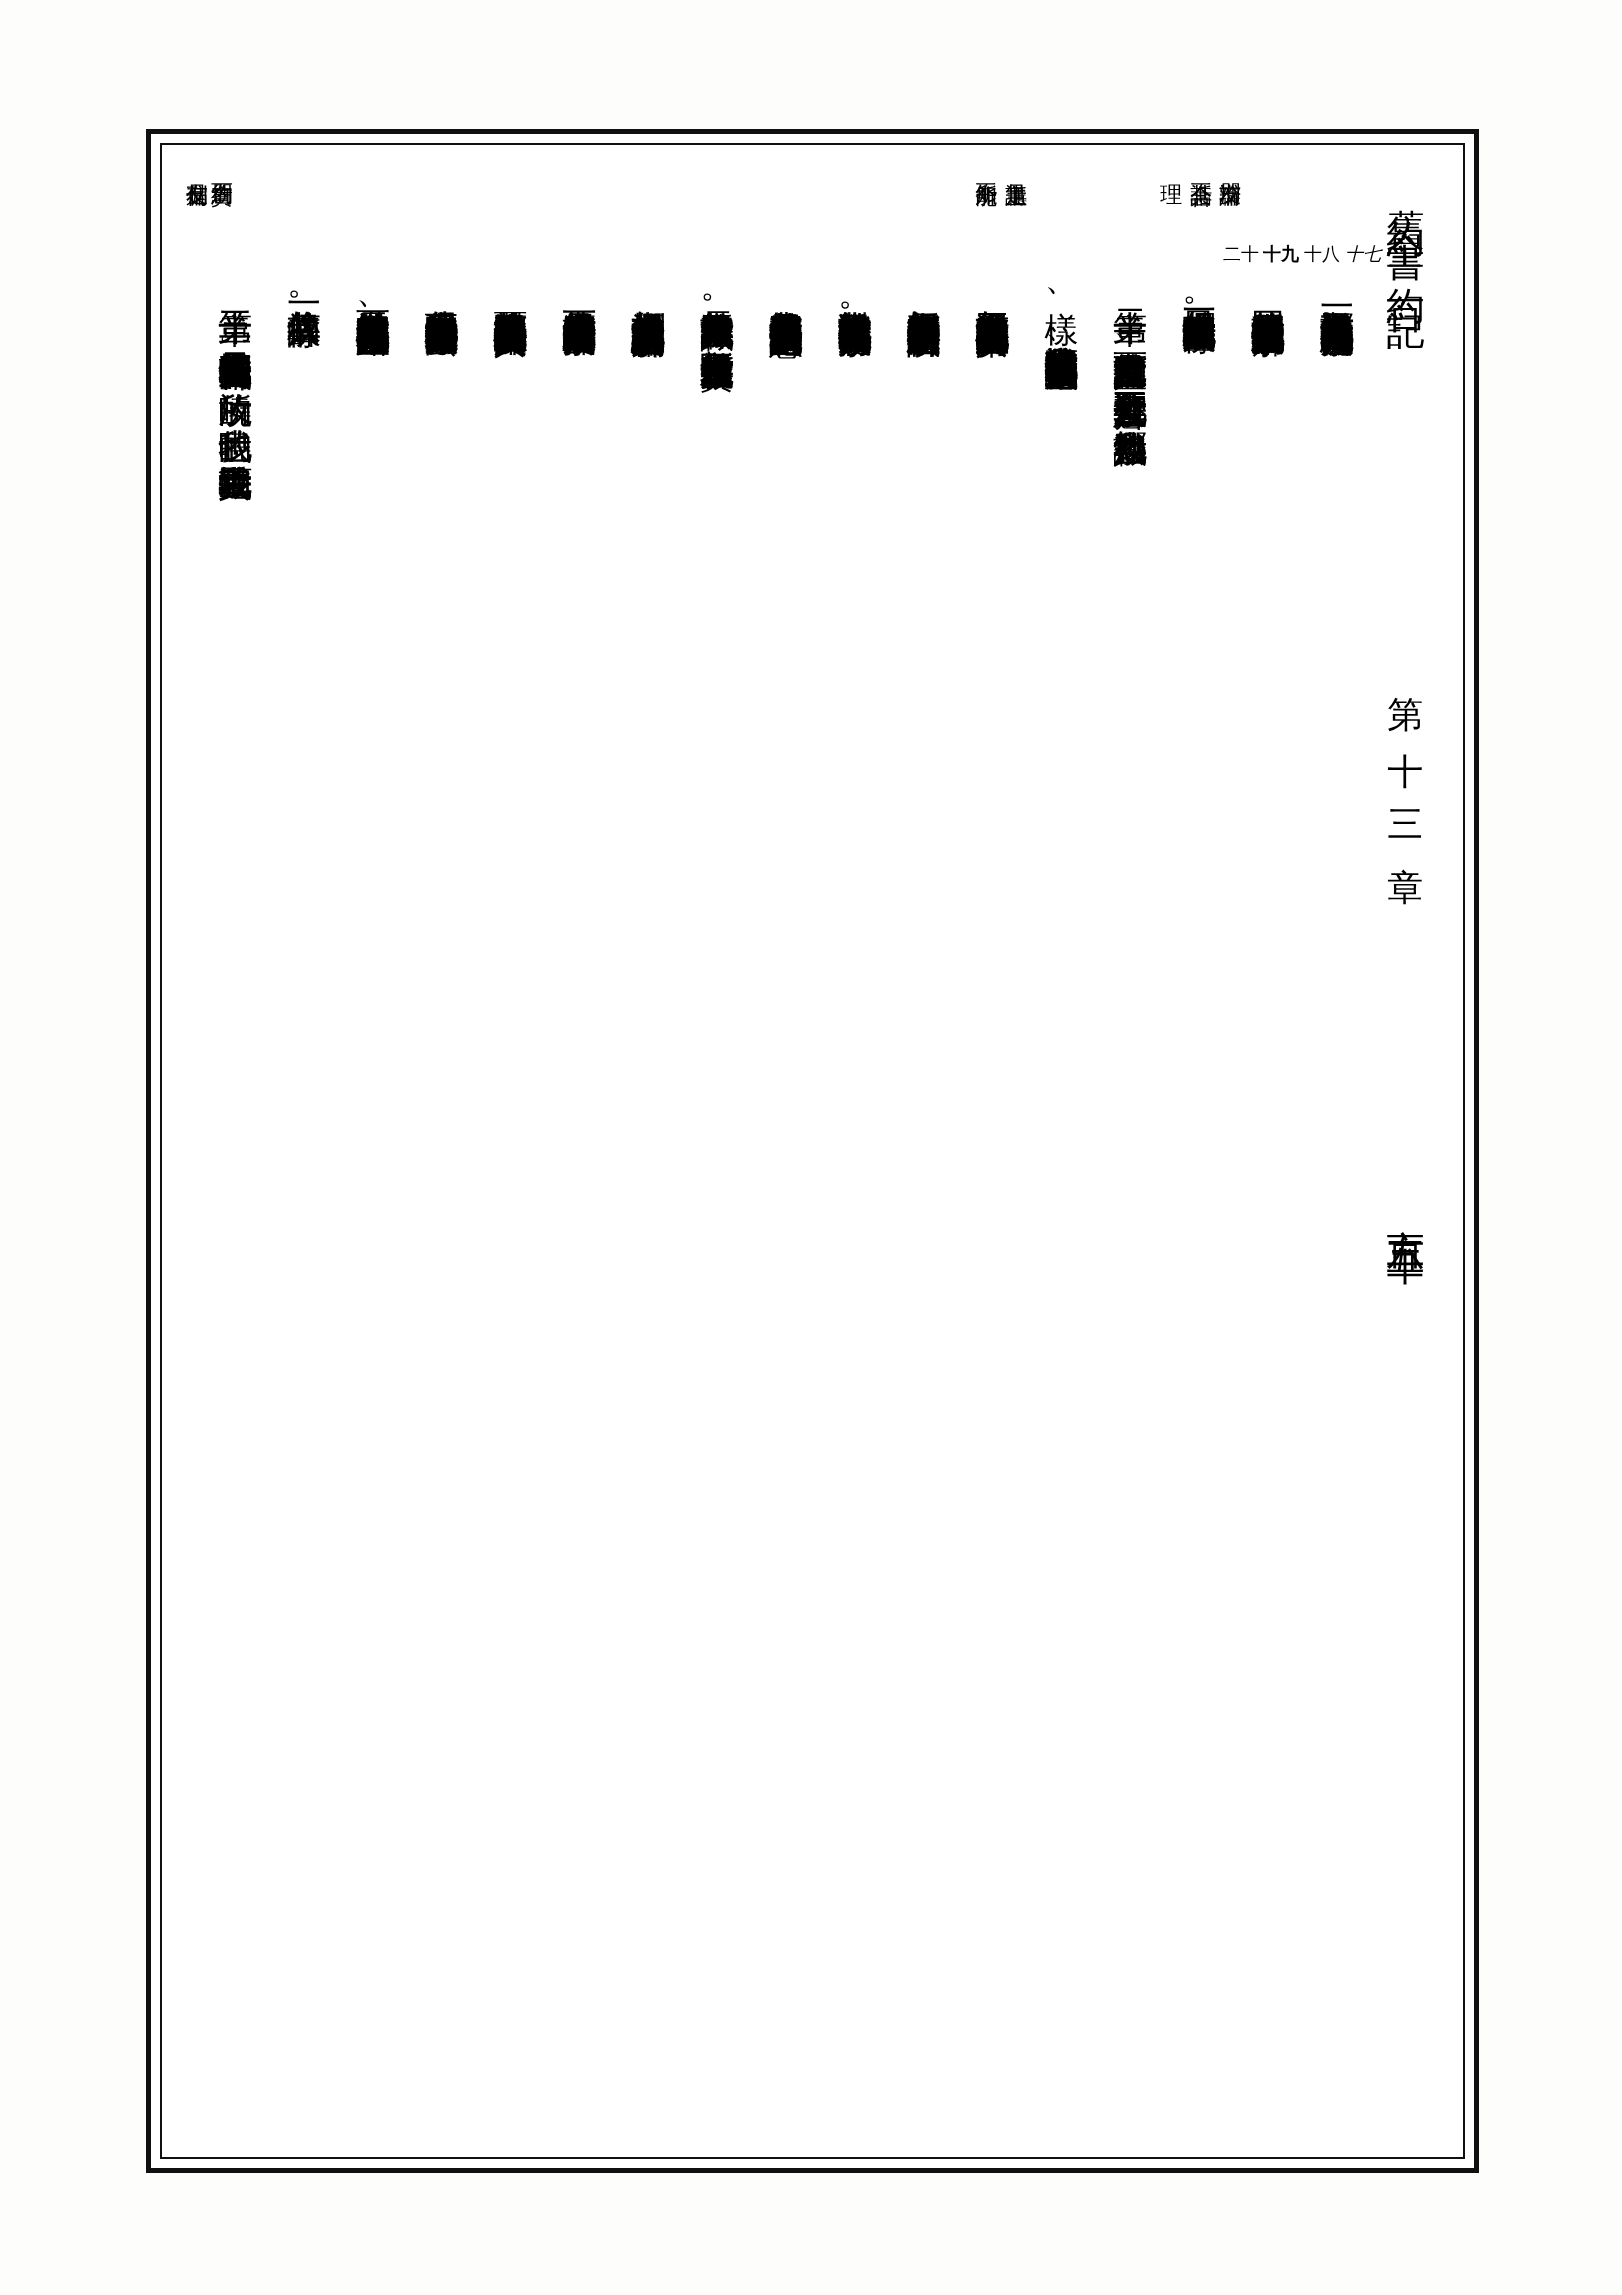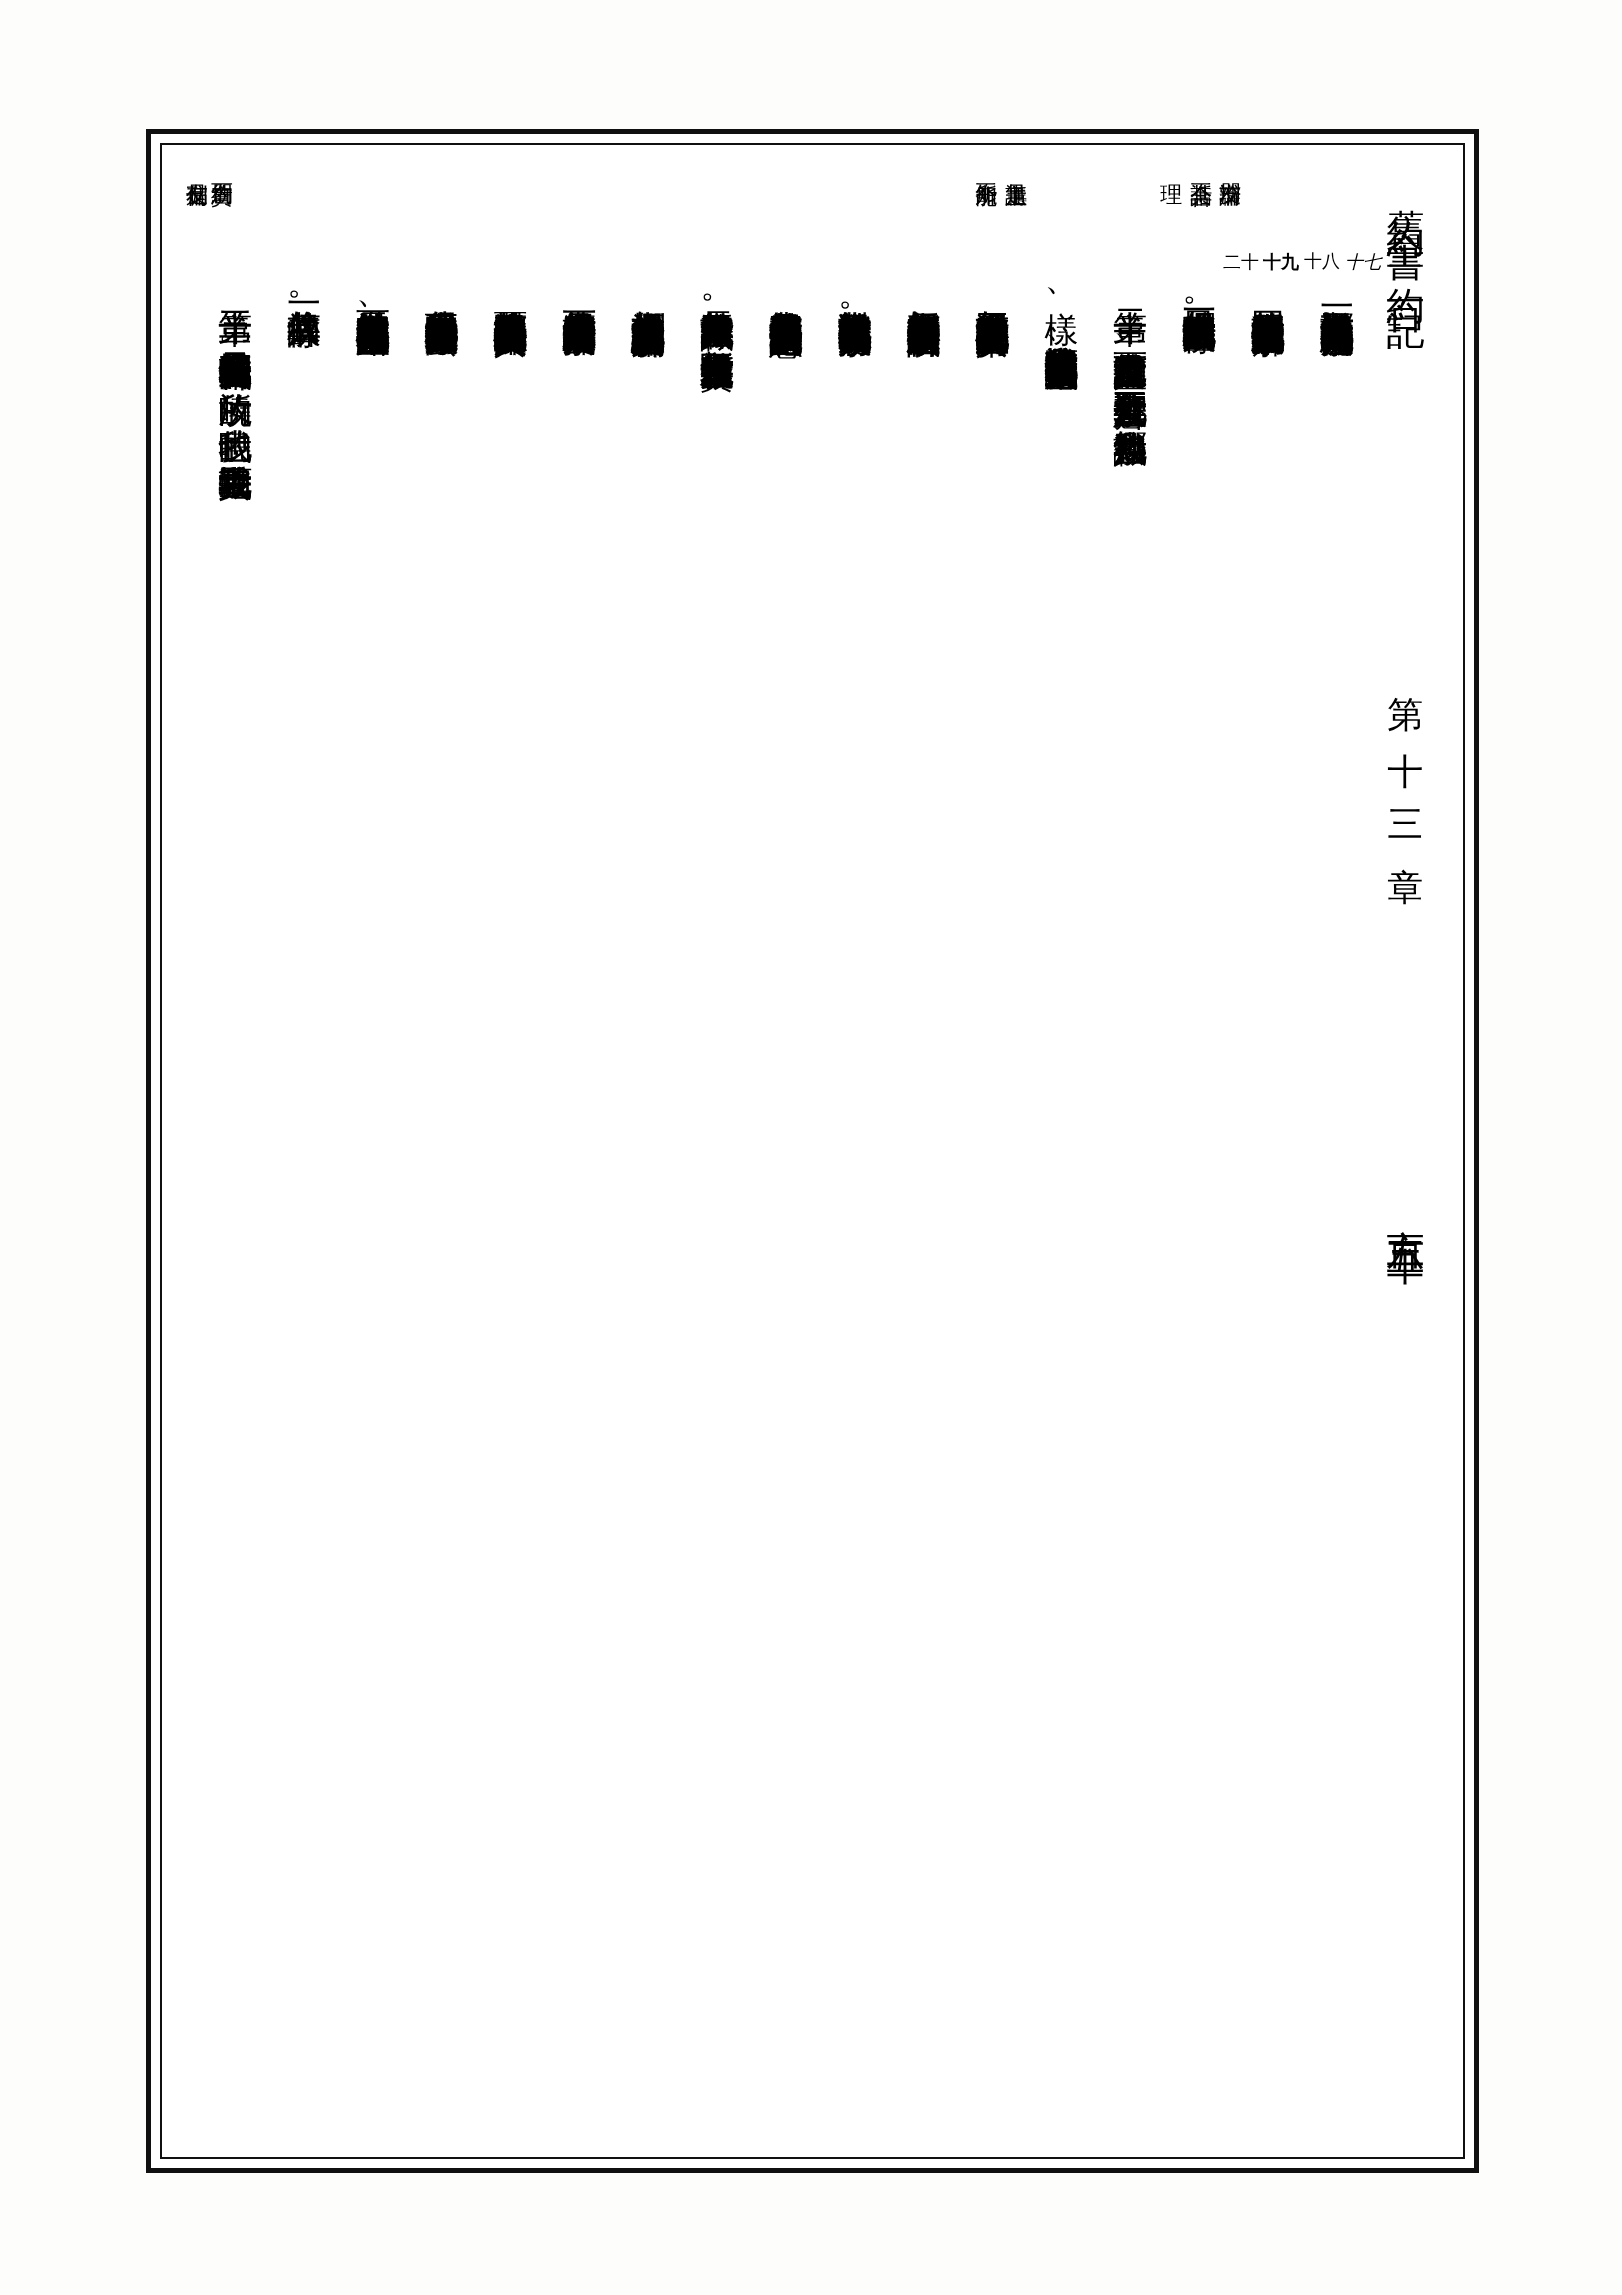"二十" .numstrip { top: 108px -> 100px }
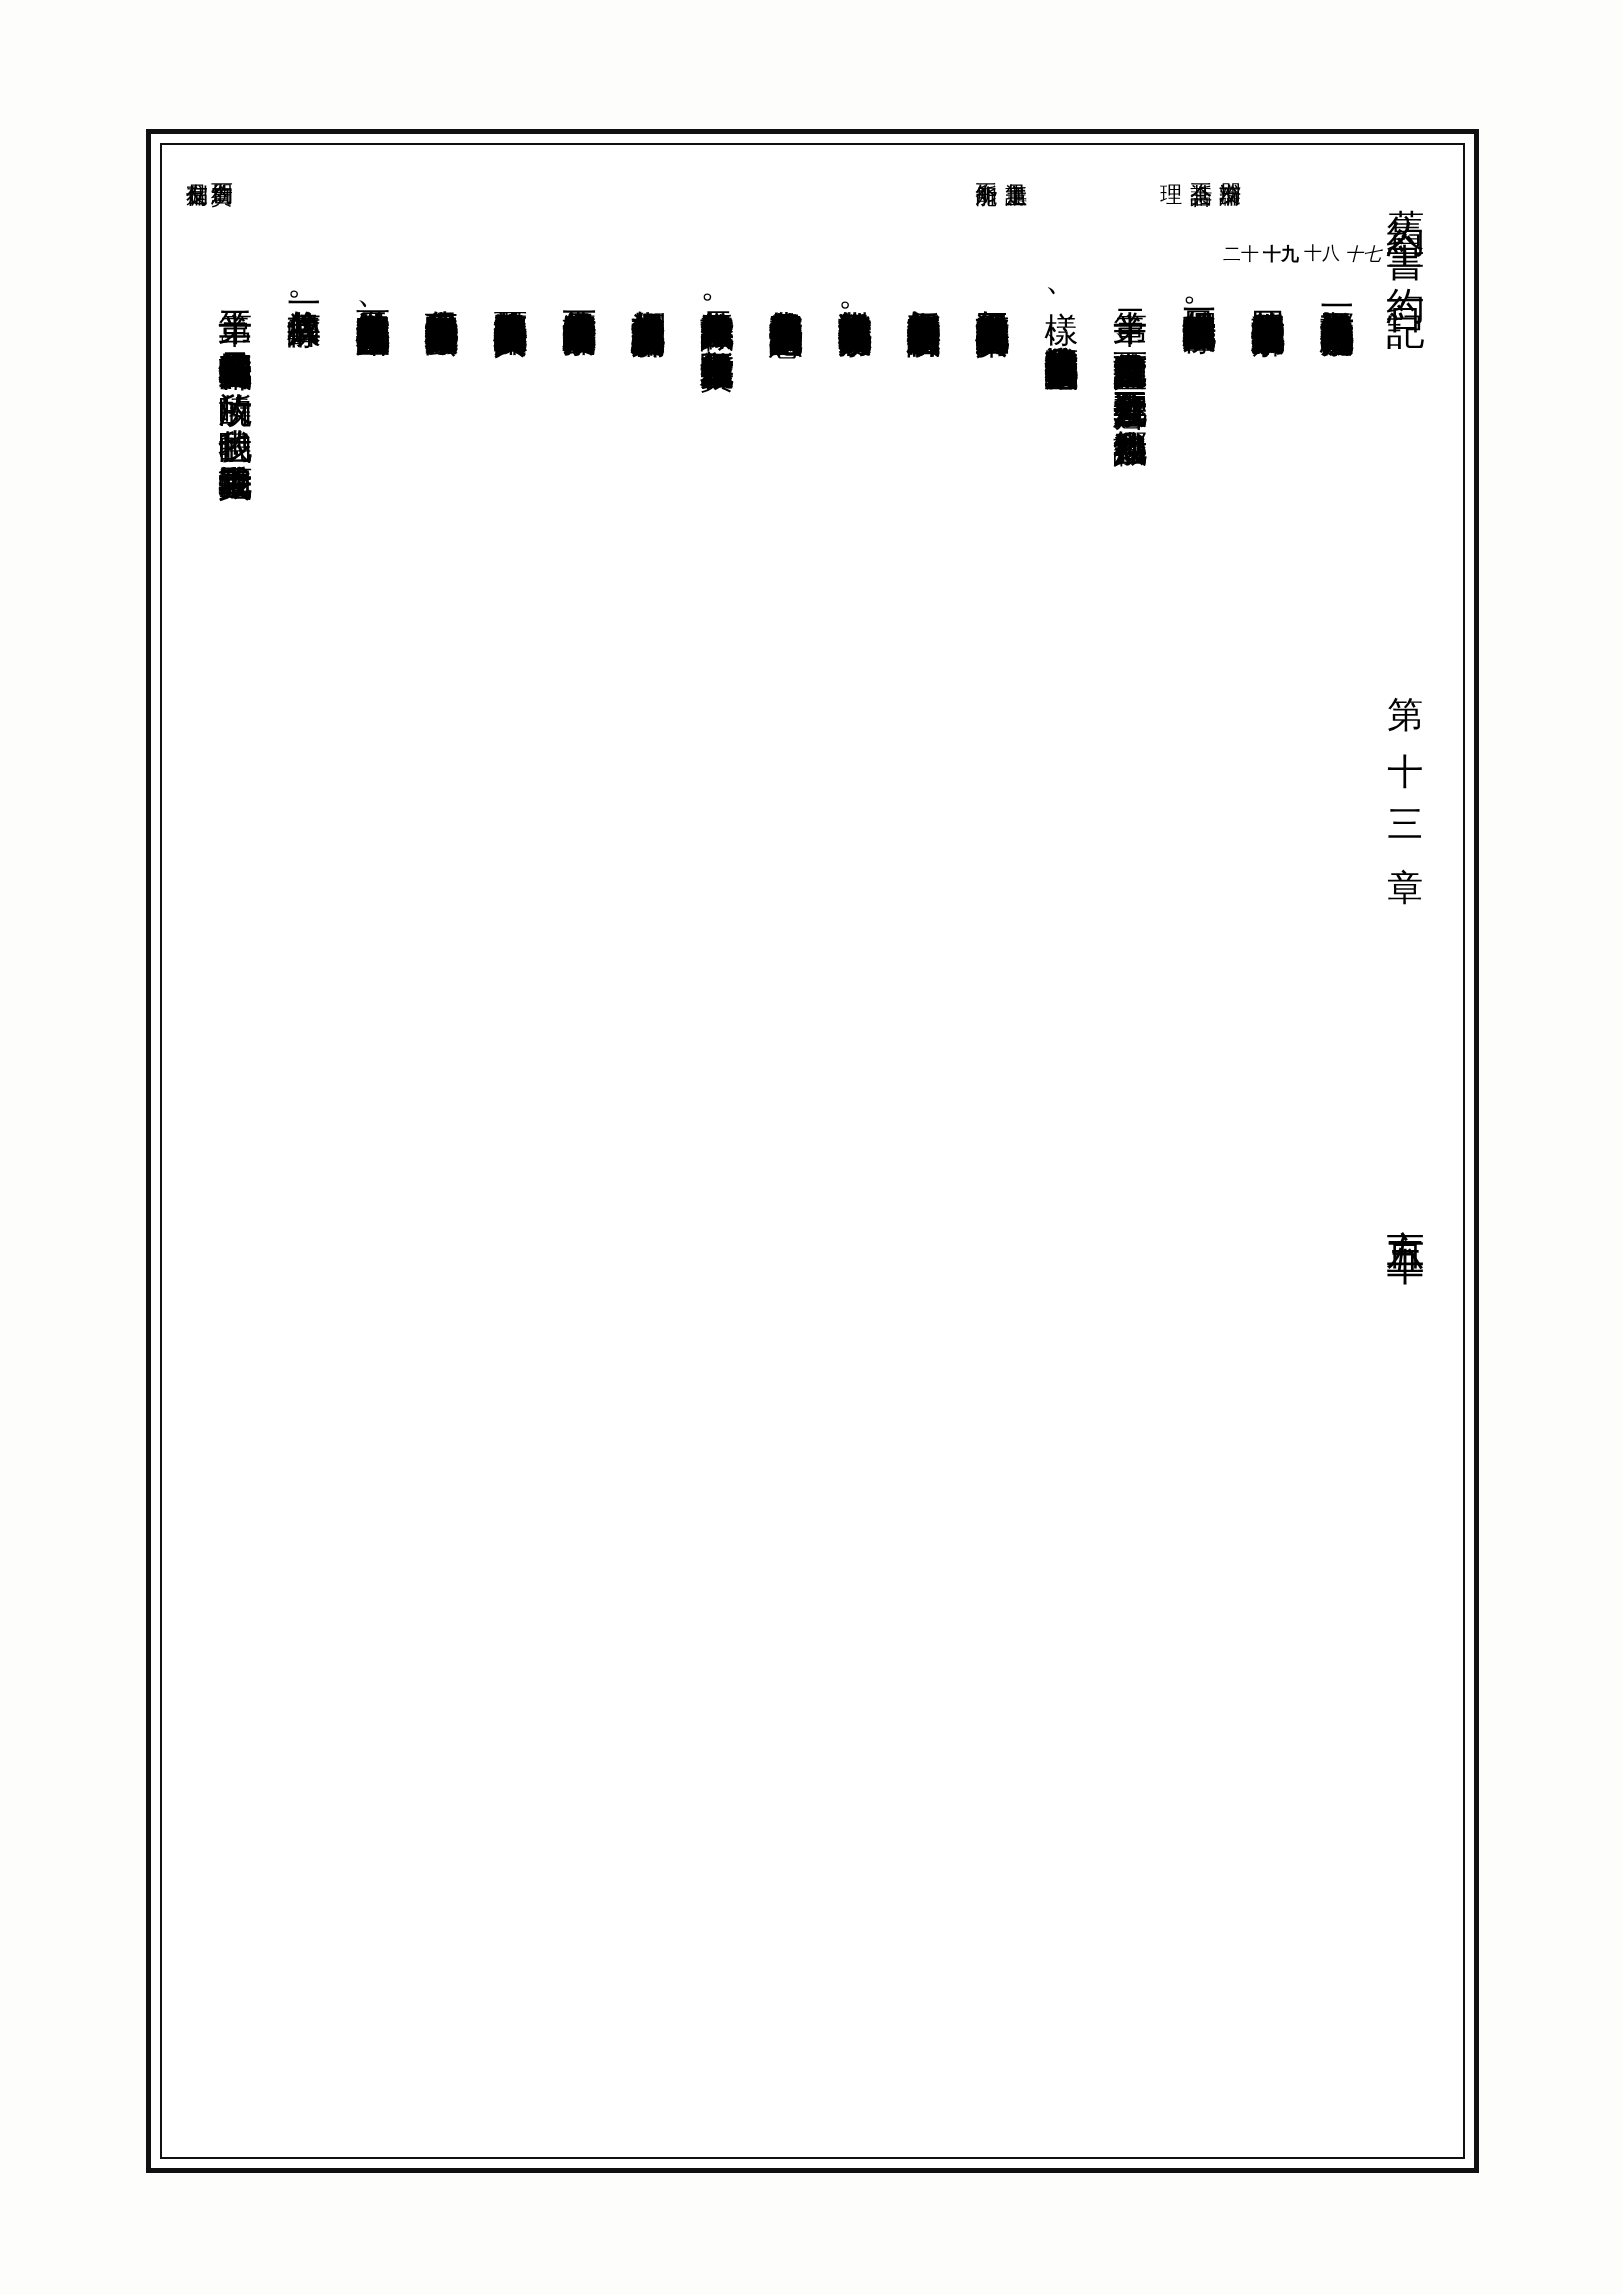"十八" div.numstrip { font-family: Liberation Mono, monospace -> none }
